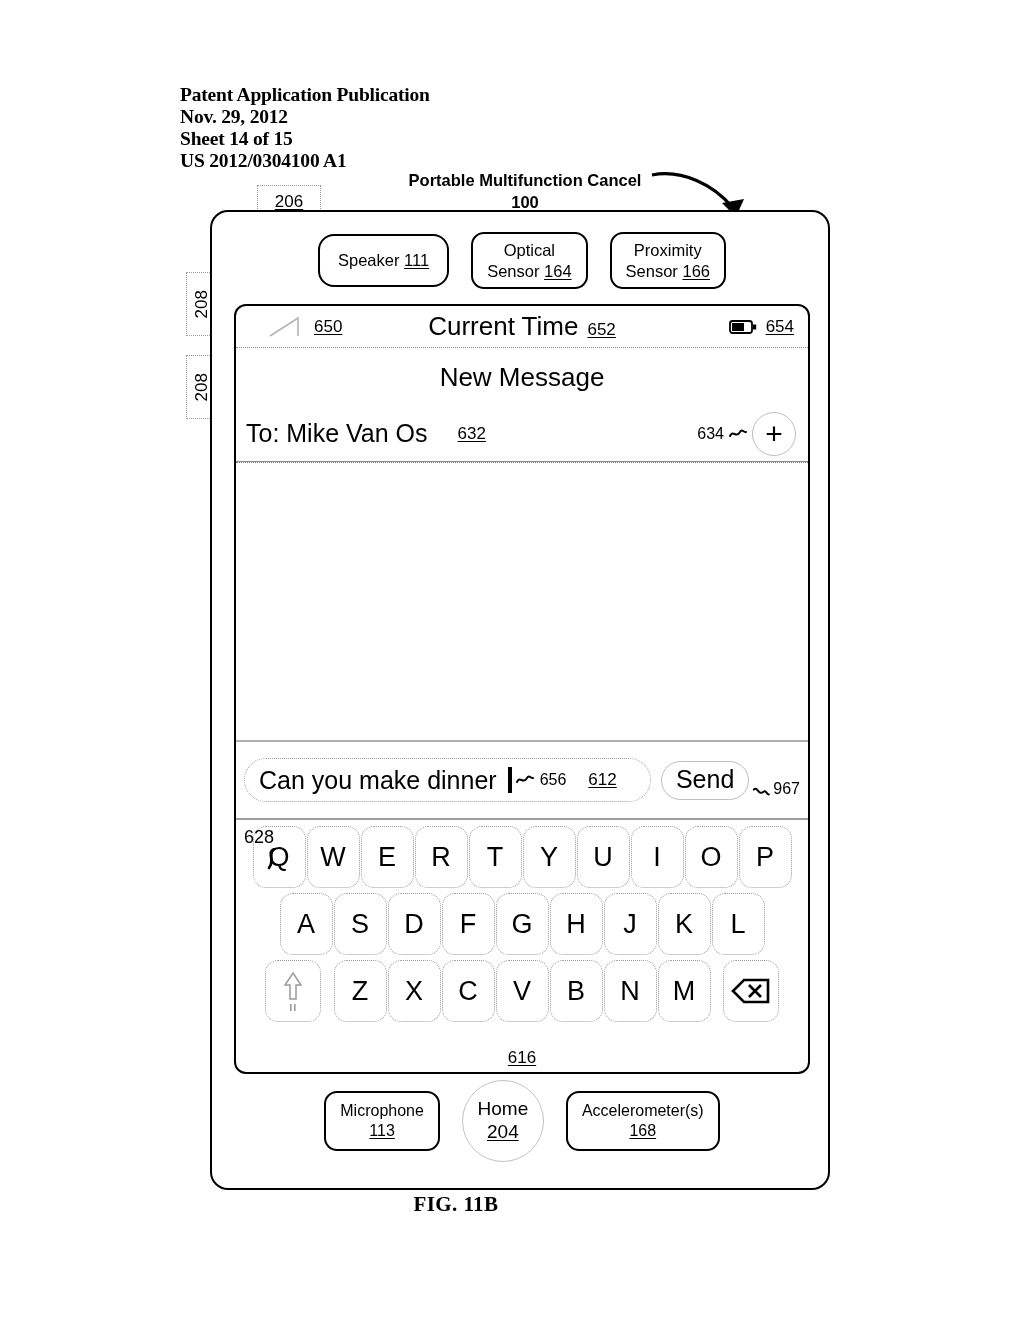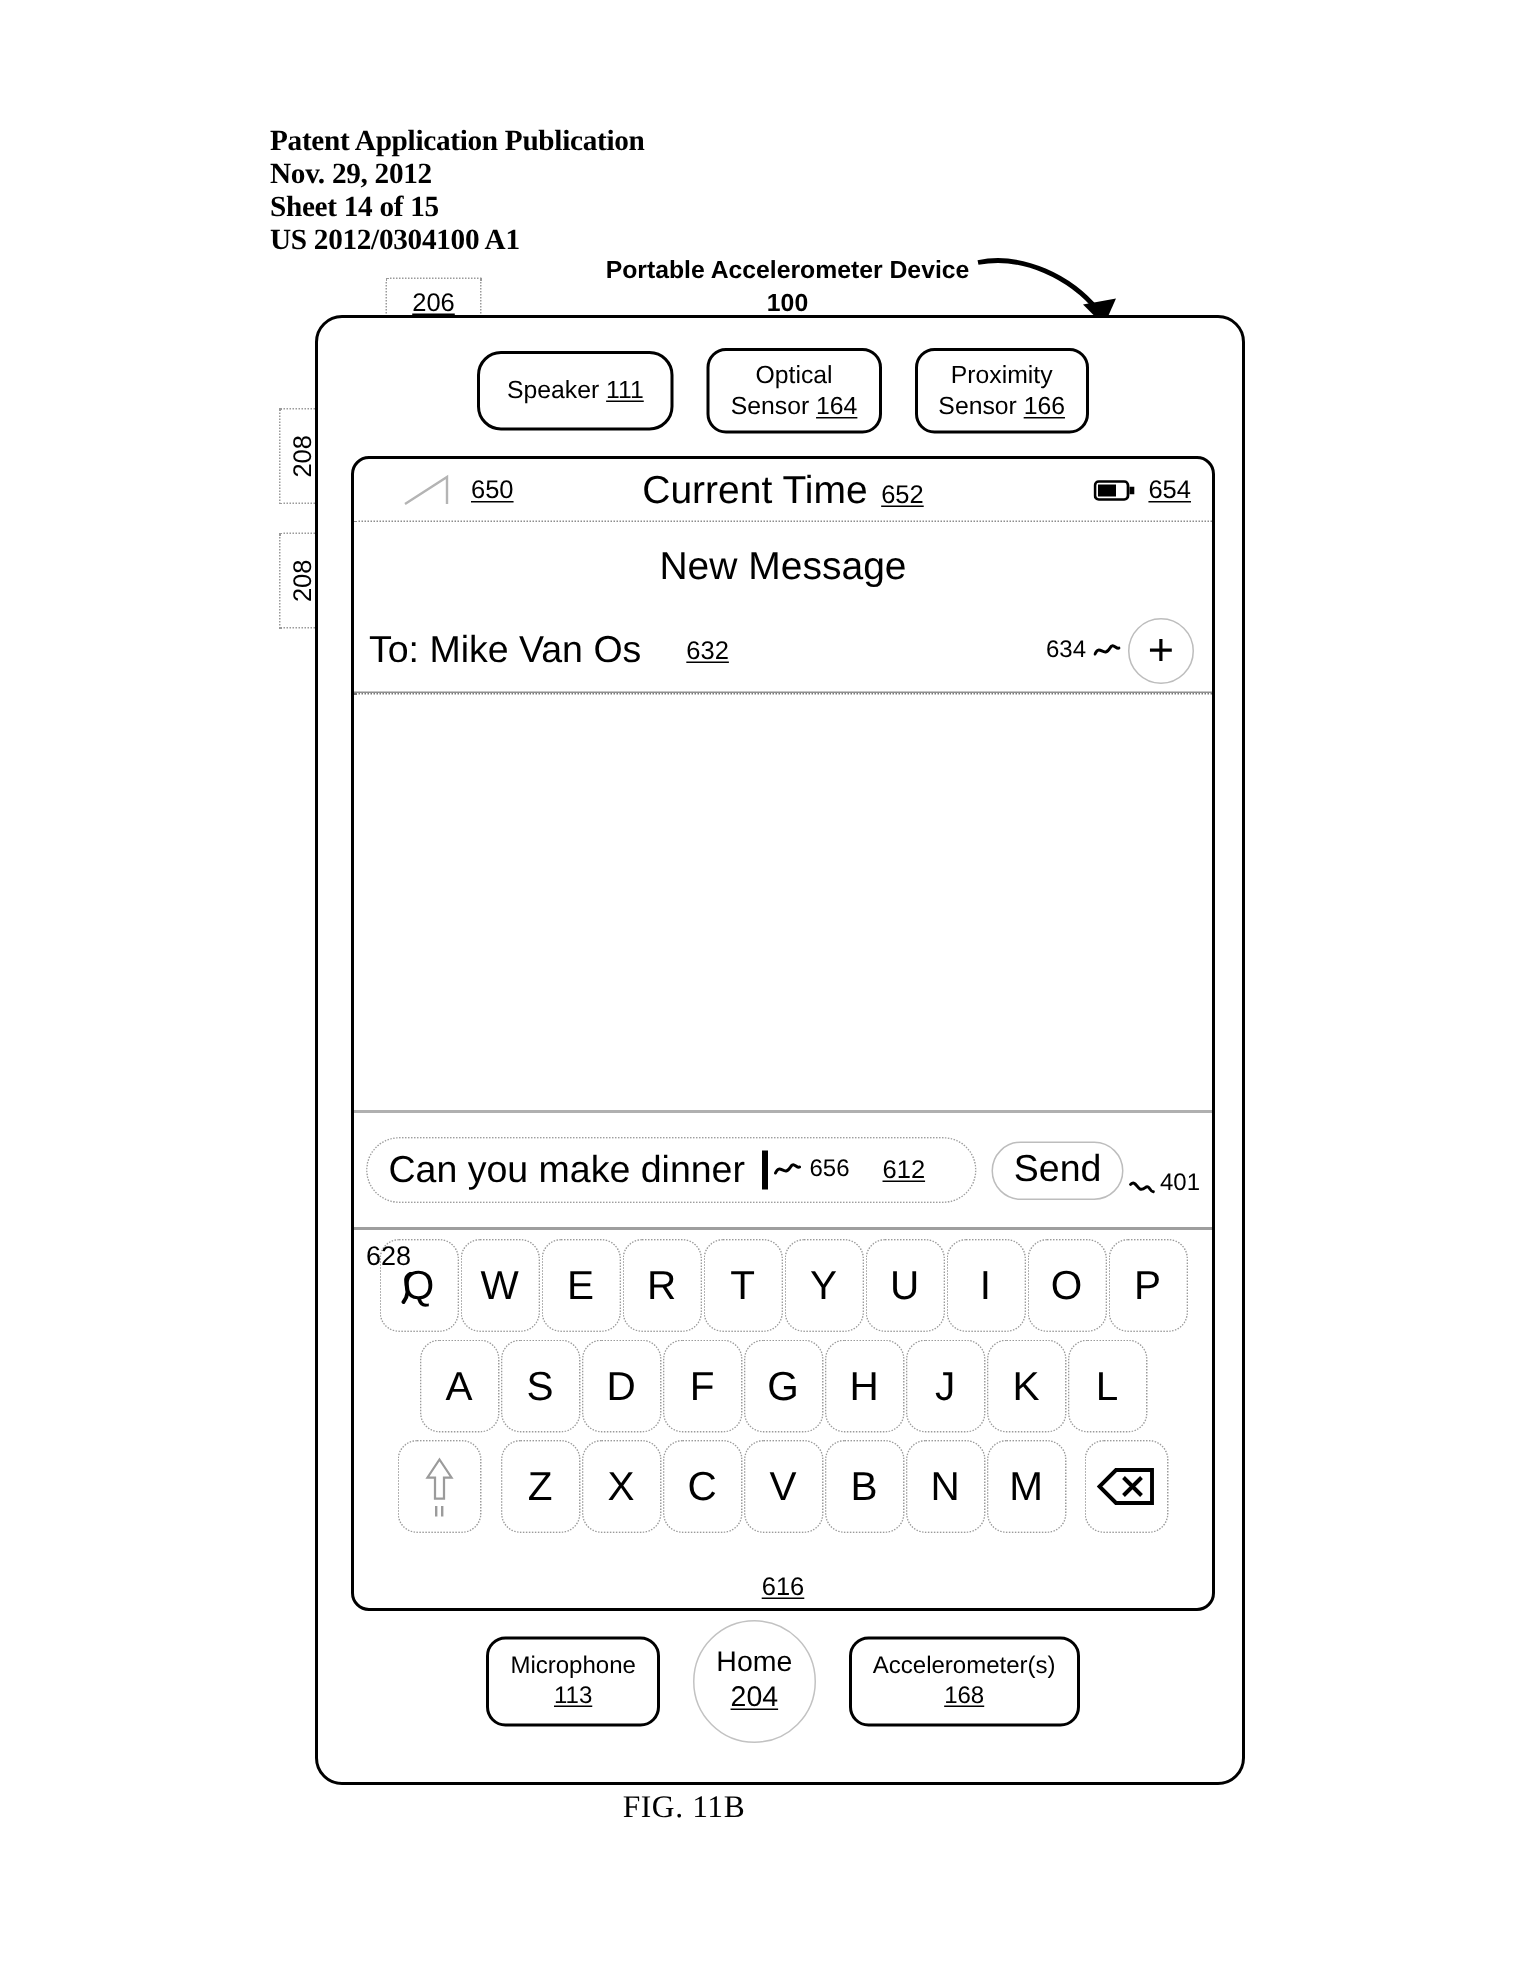"Portable Accelerometer Device" span { text: Accelerometer Device -> Multifunction Cancel }
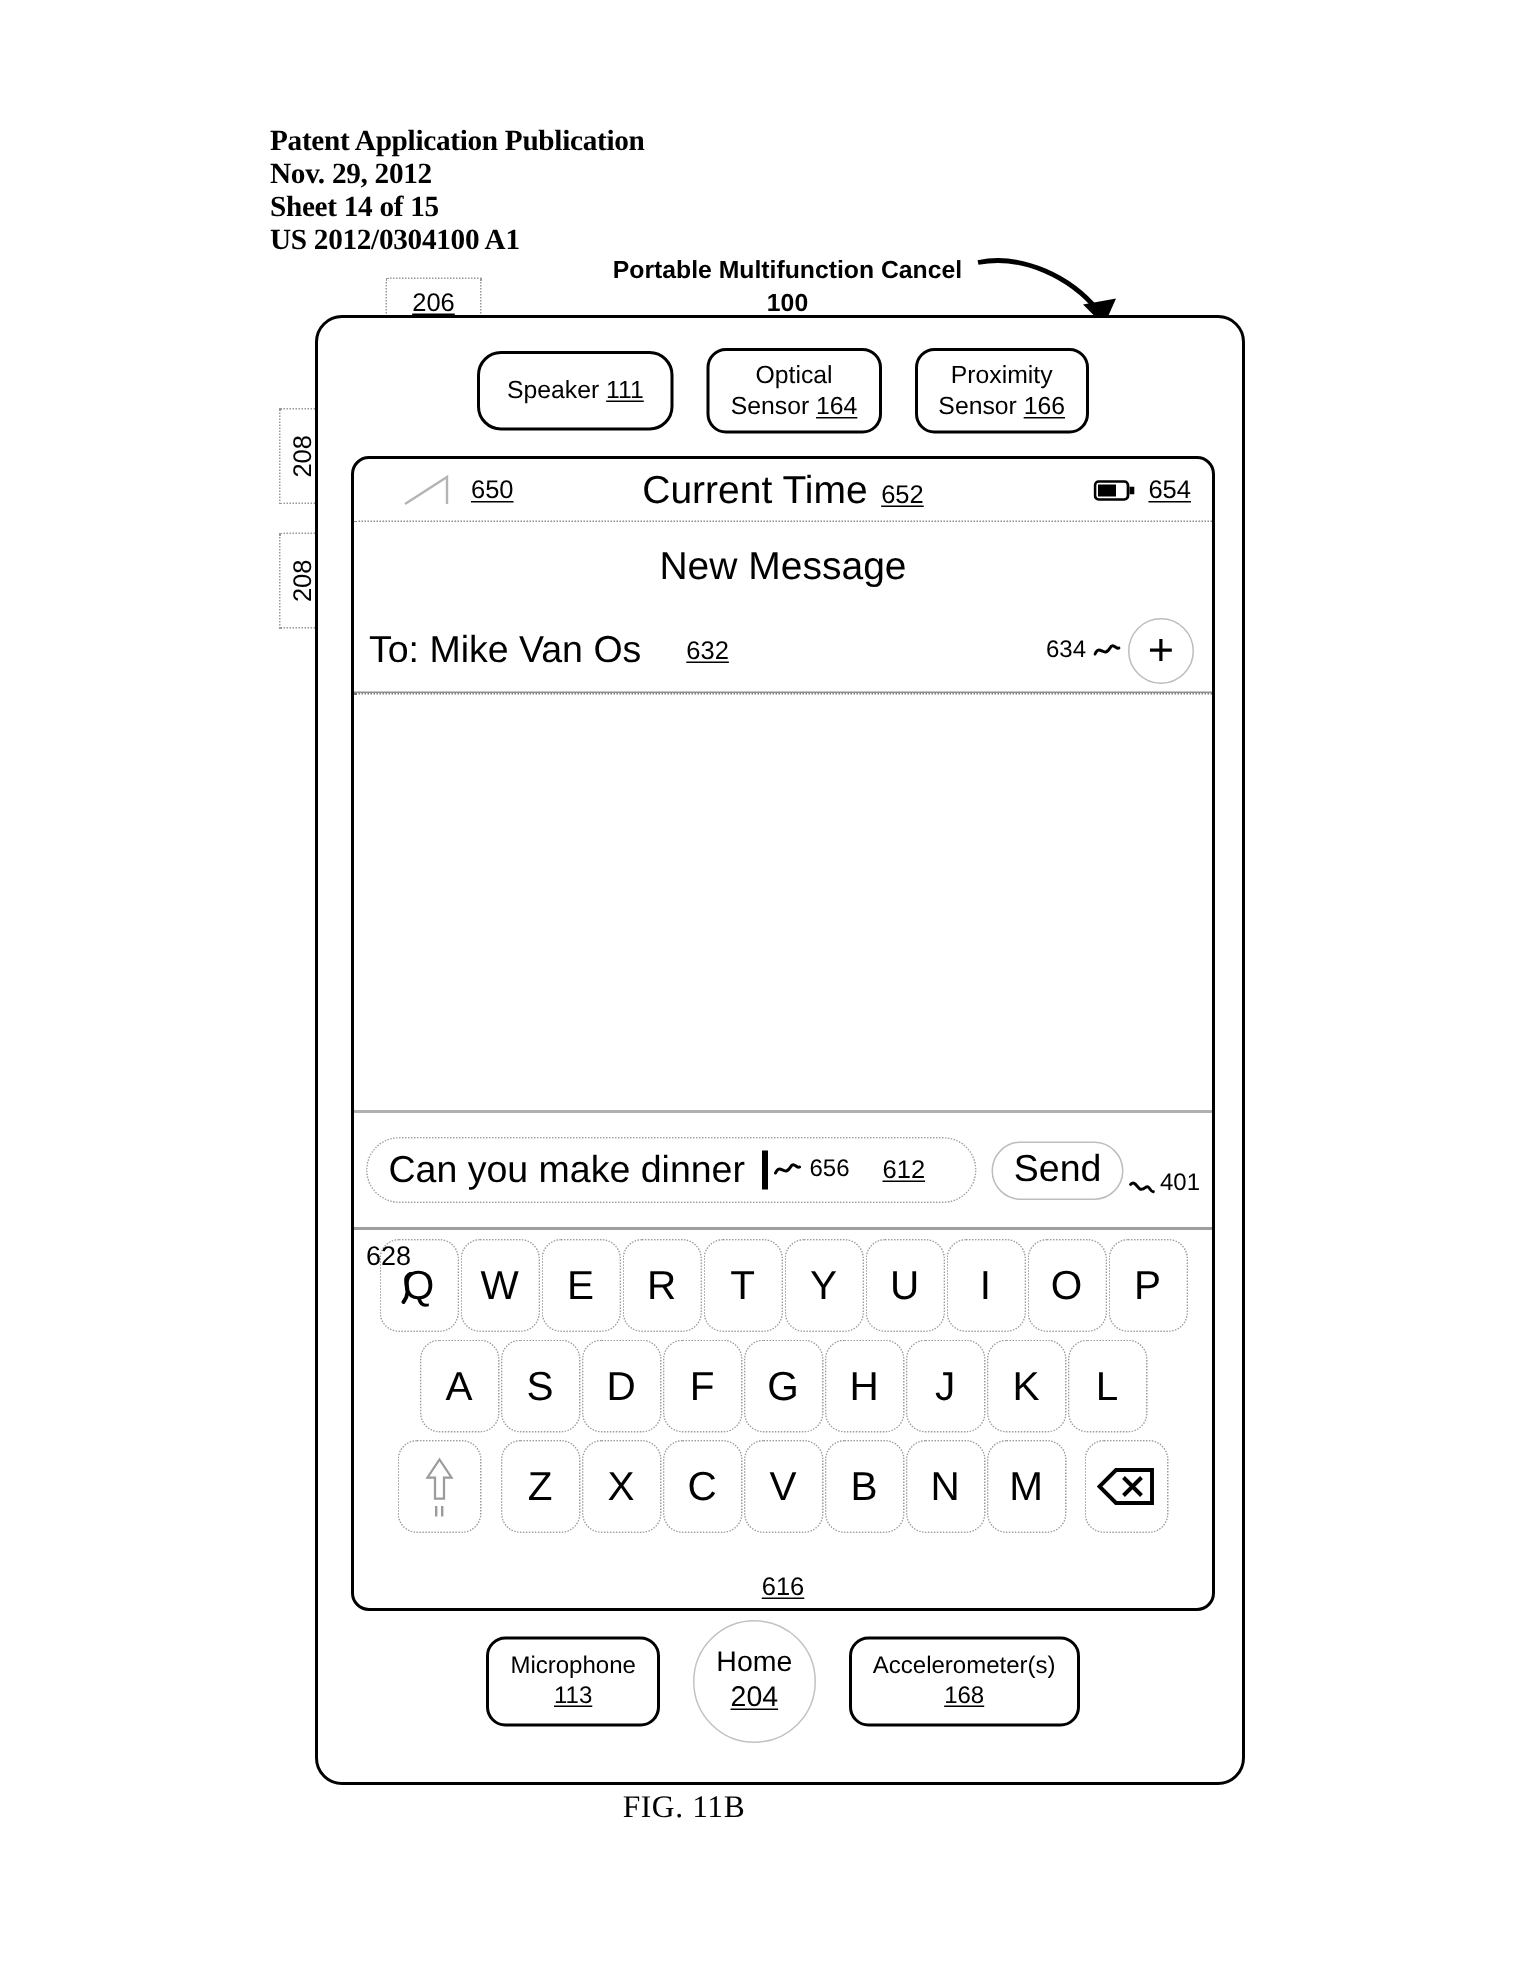"401" span { text: 401 -> 967 }
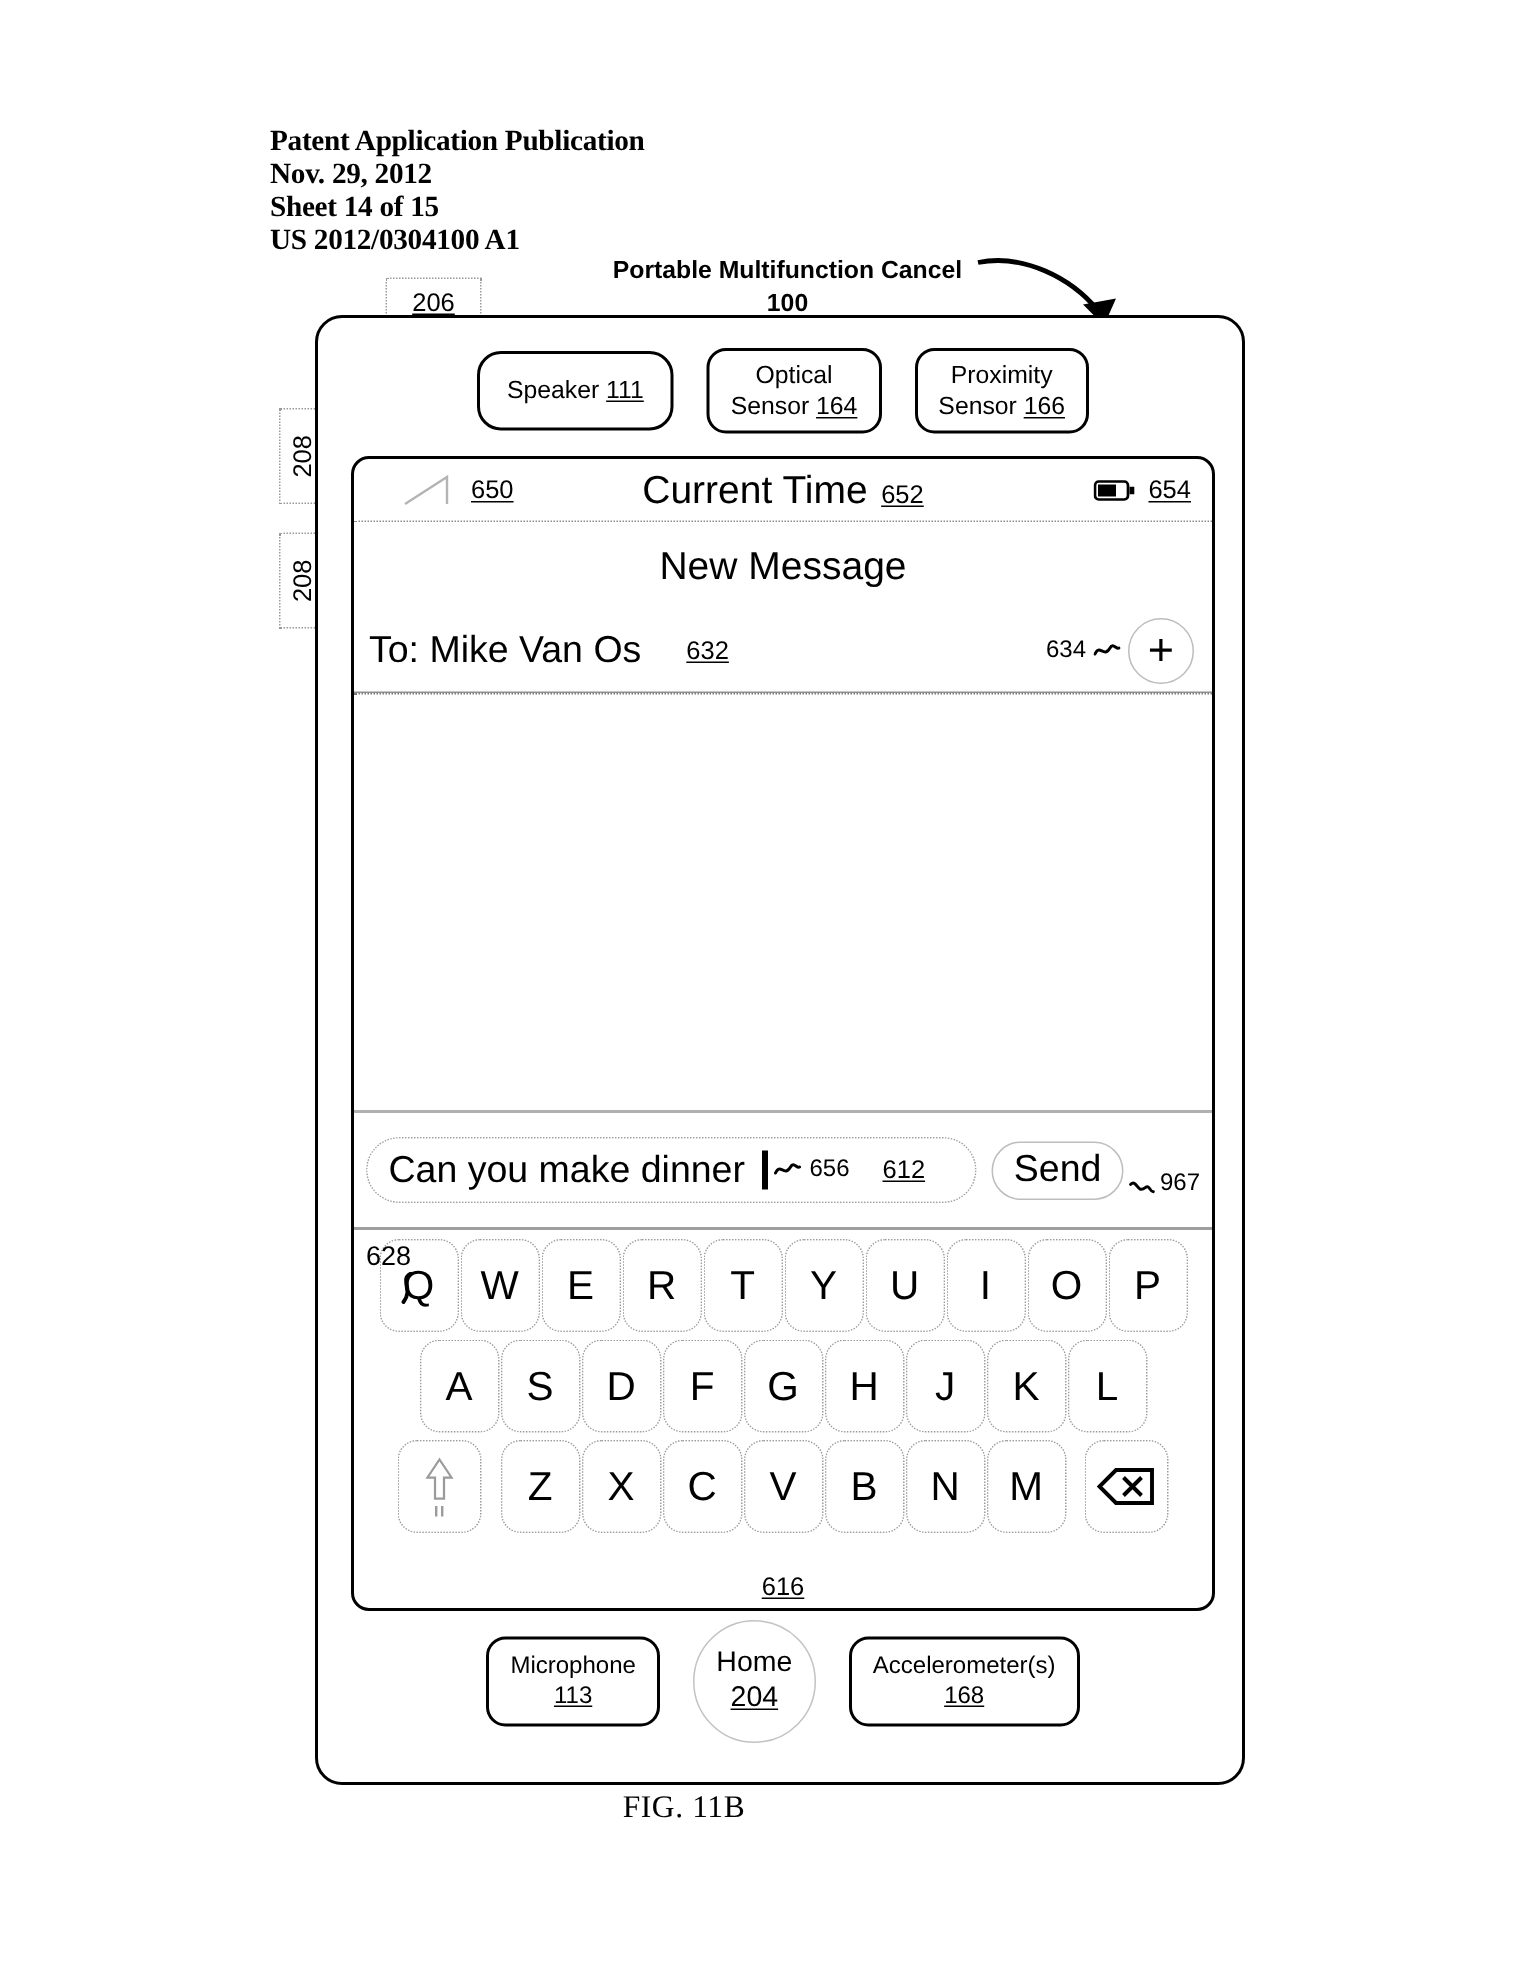"FIG. 11B" #fig-caption { font-weight: normal -> bold }
